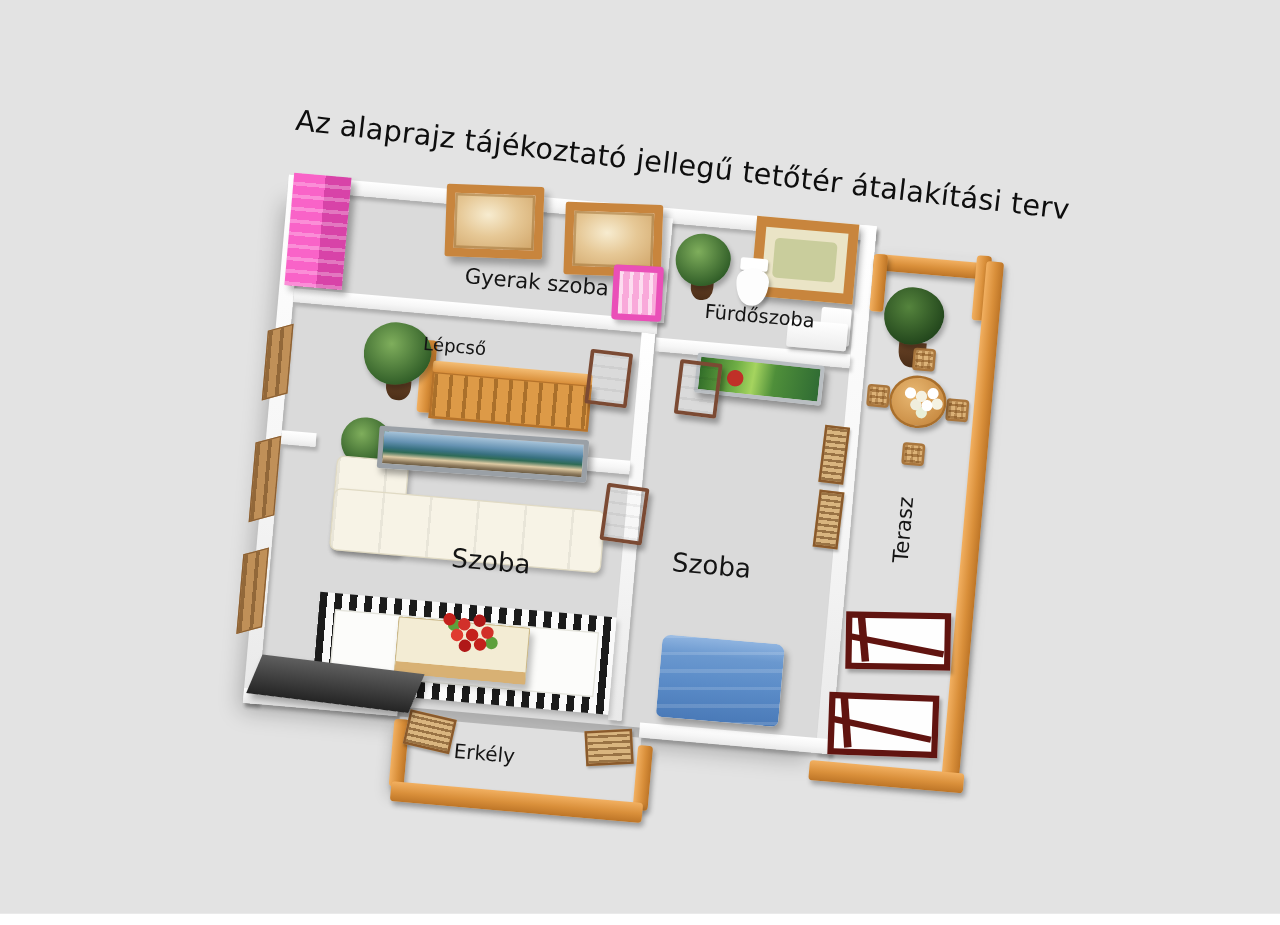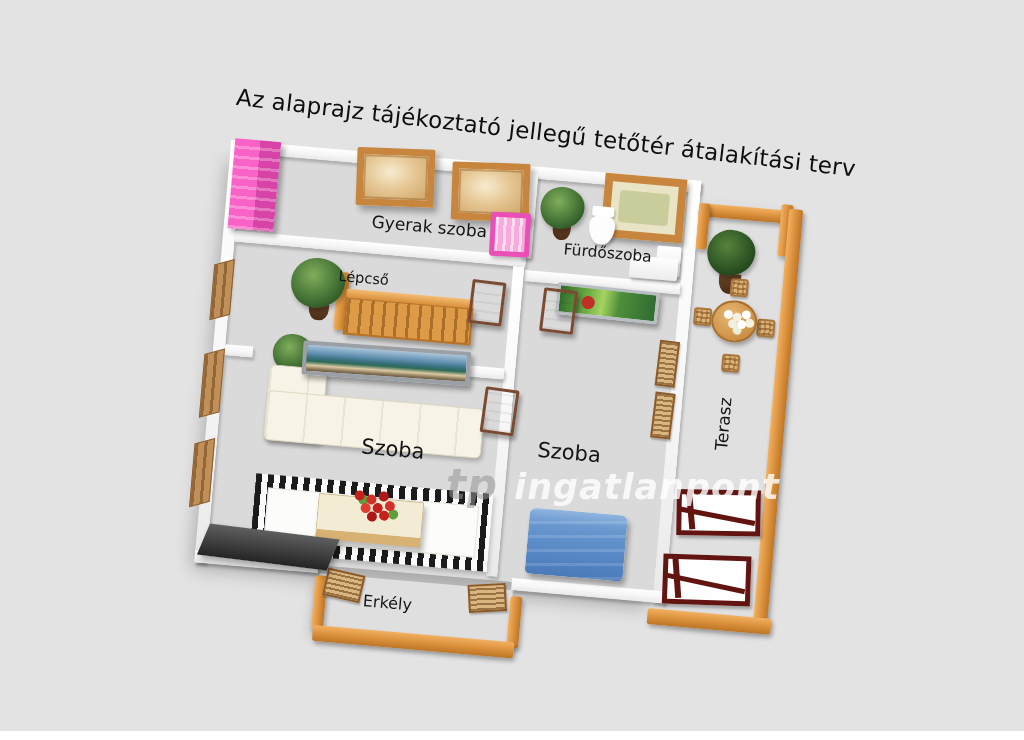"tp ingatlanpont" div.watermark { html: <div> <span>tp</span><span>ingatlanpont</span> </div> -> none }
